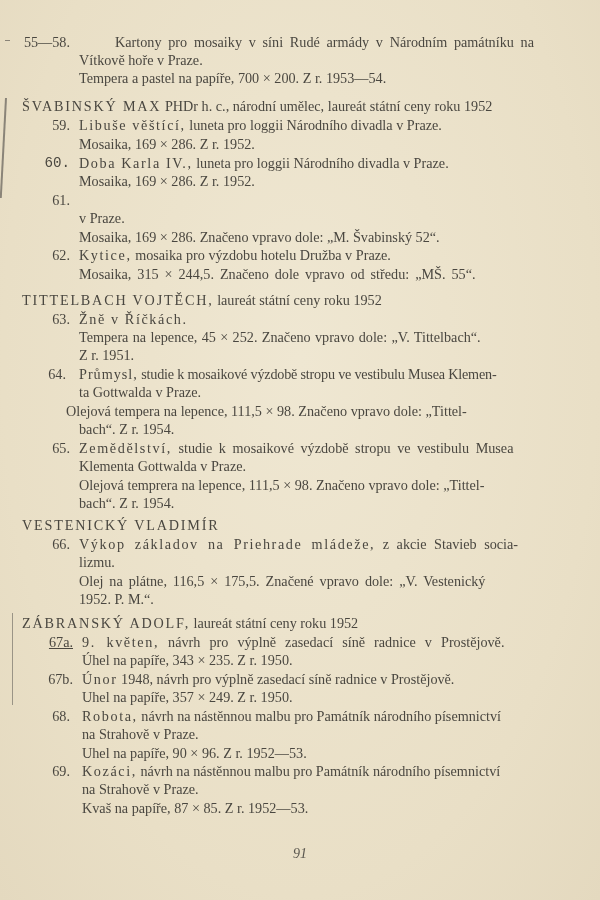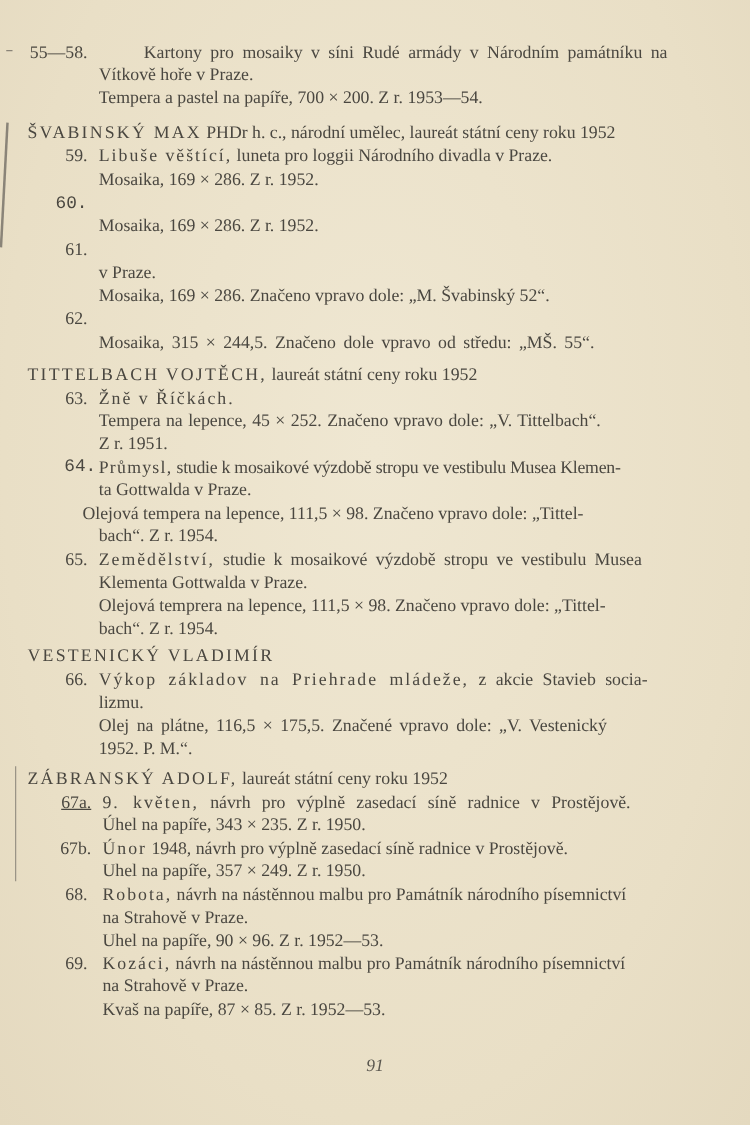"Doba Karla IV., luneta pro" div.entry-line { html: none -> <div> <span>Doba Karla IV.,</span> <span>luneta pro loggii Národního divadla v Praze.</span> </div> }
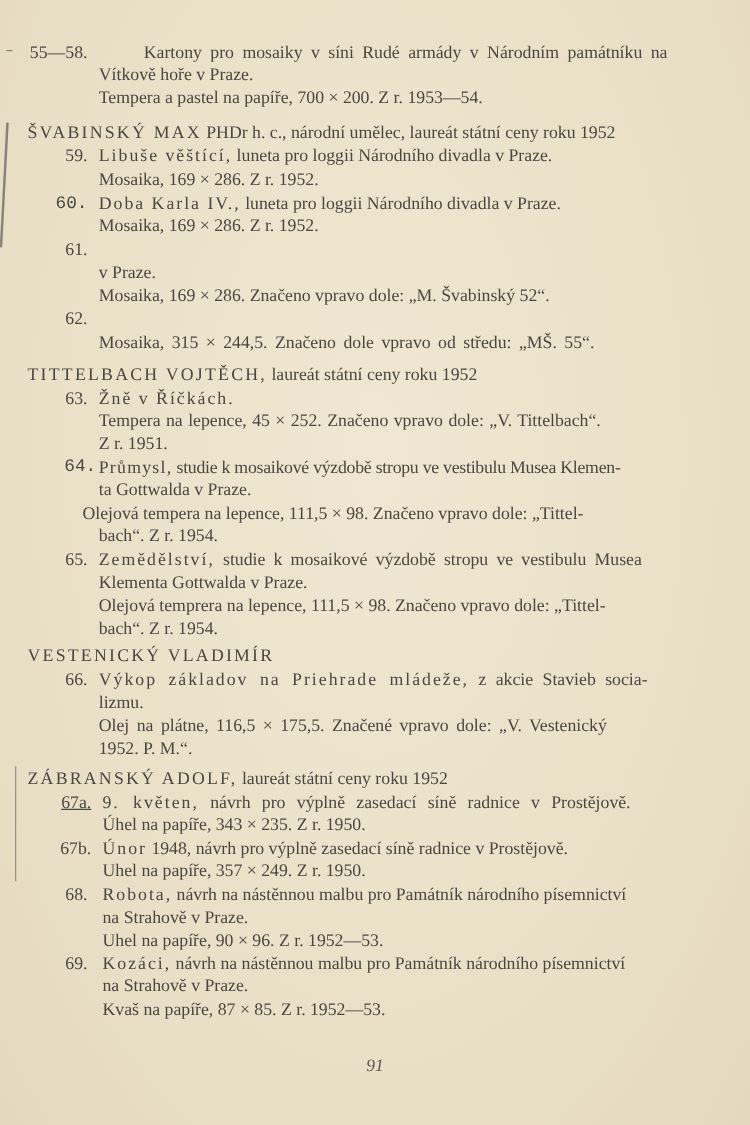"Kytice, mosaika pro výzdobu hotelu" div.entry-line { html: none -> <div> <span>Kytice,</span> <span>mosaika pro výzdobu hotelu Družba v Praze.</span> </div> }
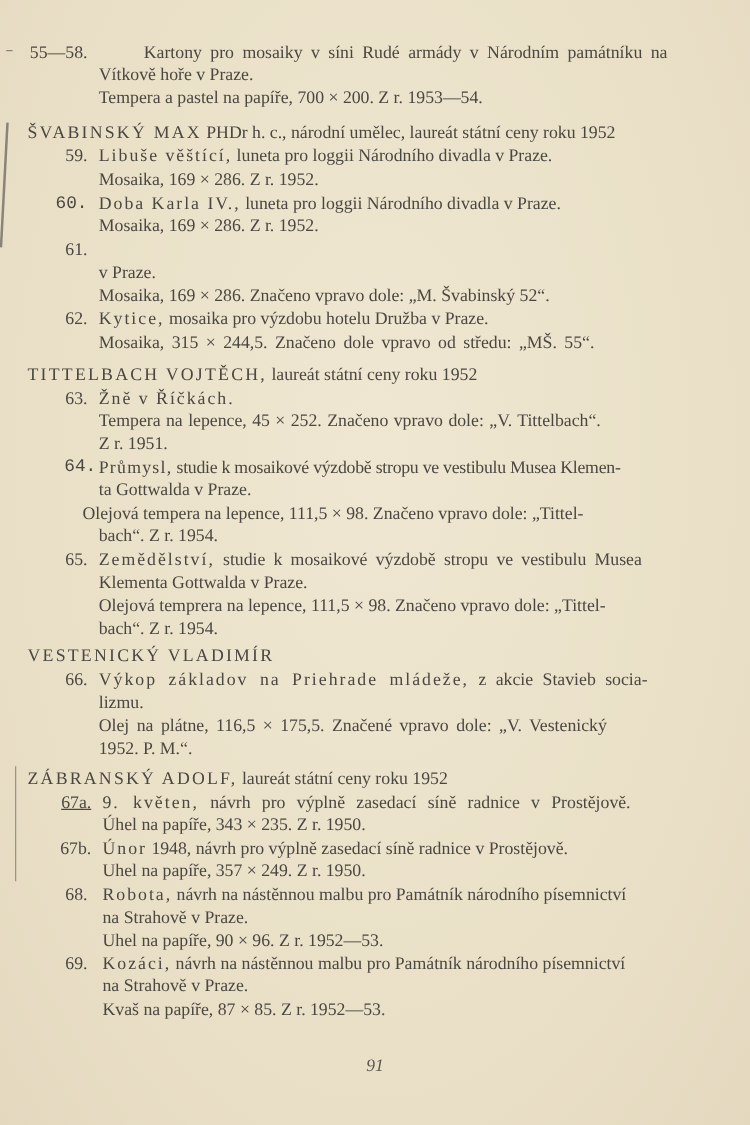"64." div.num { font-family: Liberation Mono, monospace -> none; left: 47px -> 36px }
